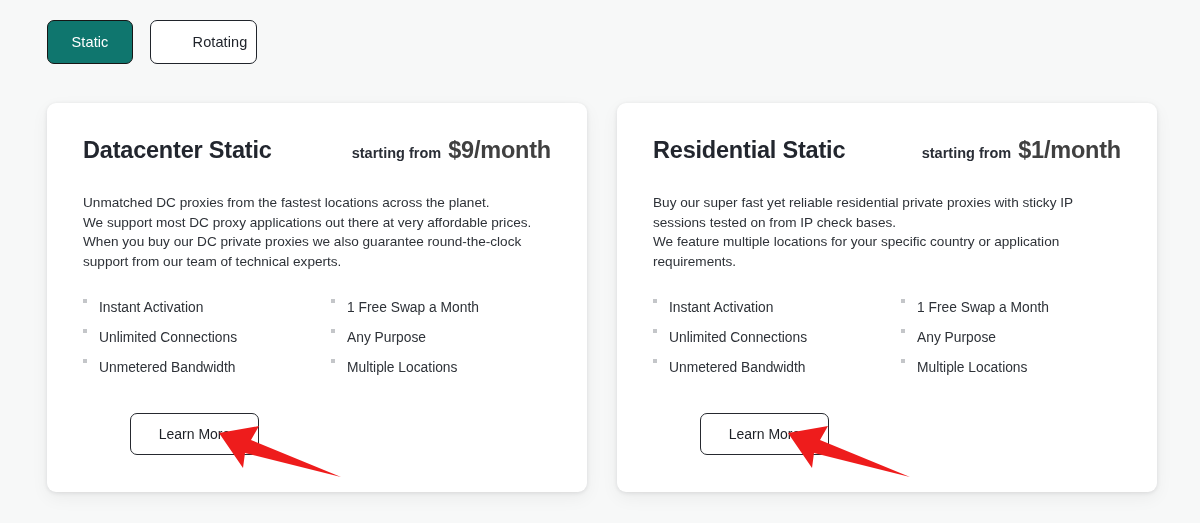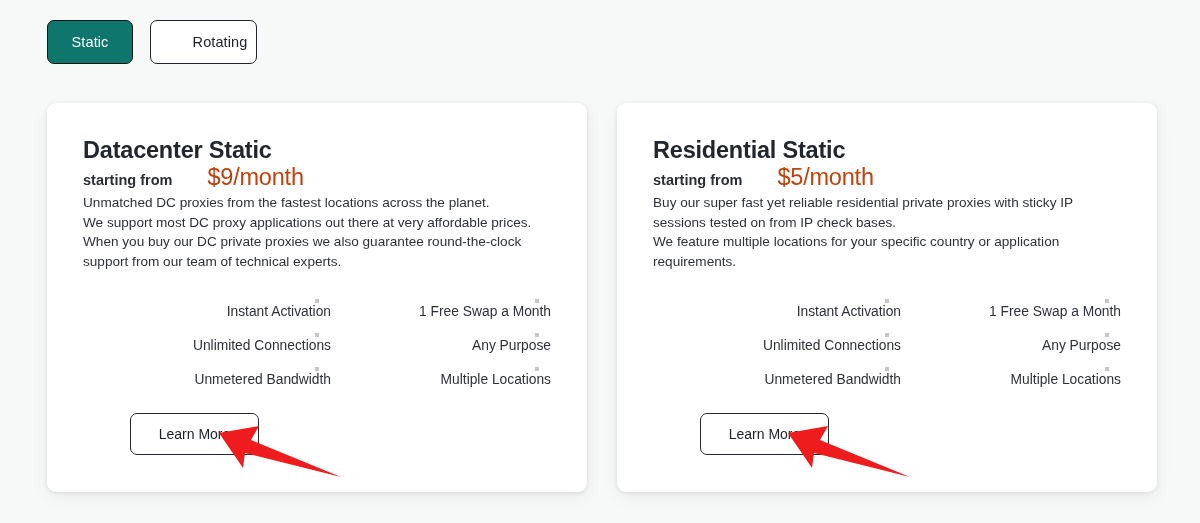"Datacenter Static" .card-head { flex-direction: column -> none }
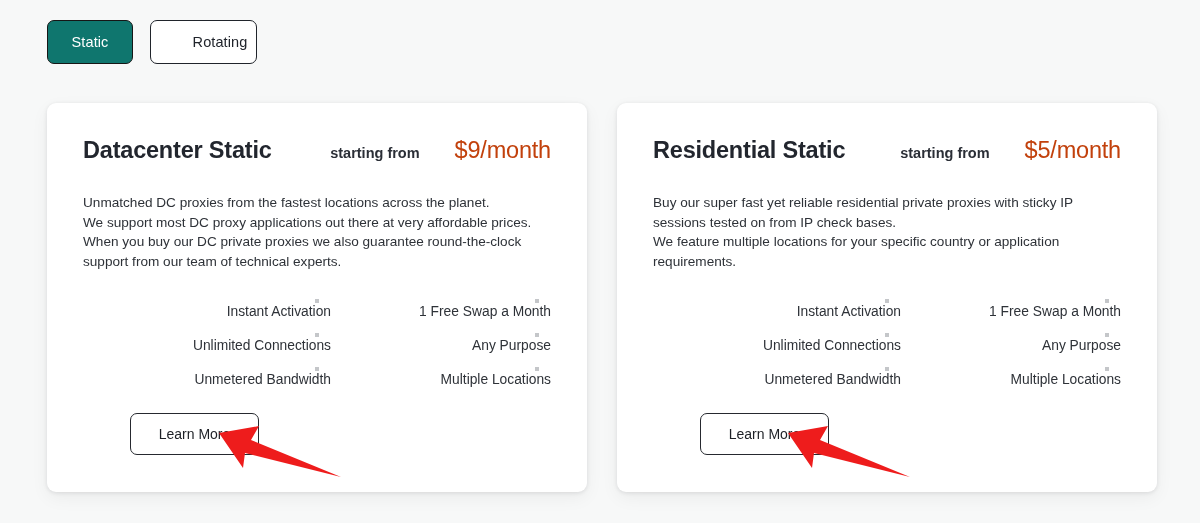"$9/month" .price-amt { color: #c2410c -> #404040; font-weight: normal -> bold; margin-left: 28px -> none }
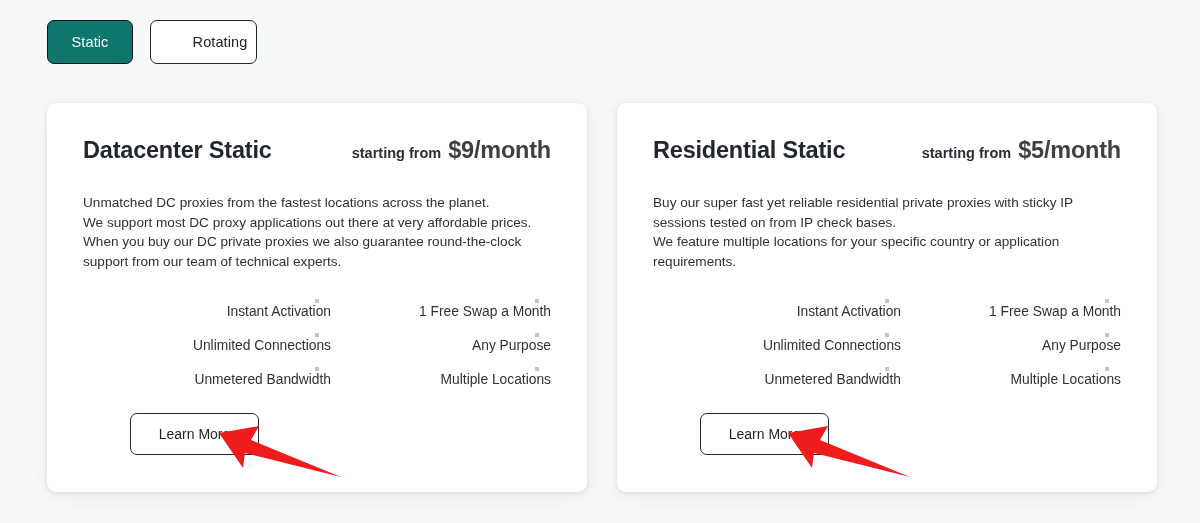"$5/month" span.price-amt { text: $5/month -> $1/month }
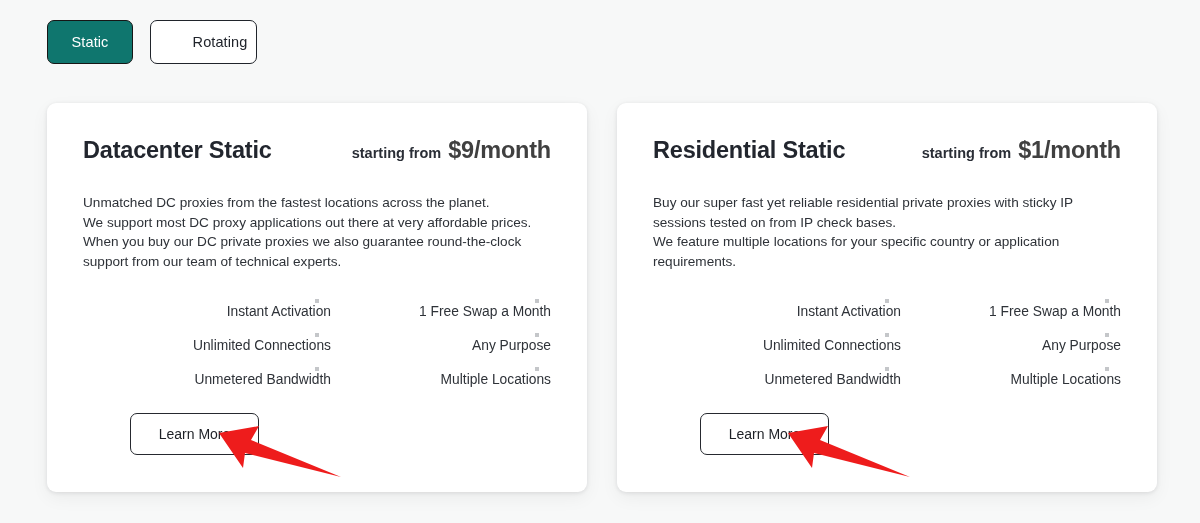"Instant Activation" .feature { align-items: flex-end -> flex-start; flex-direction: column -> none }
